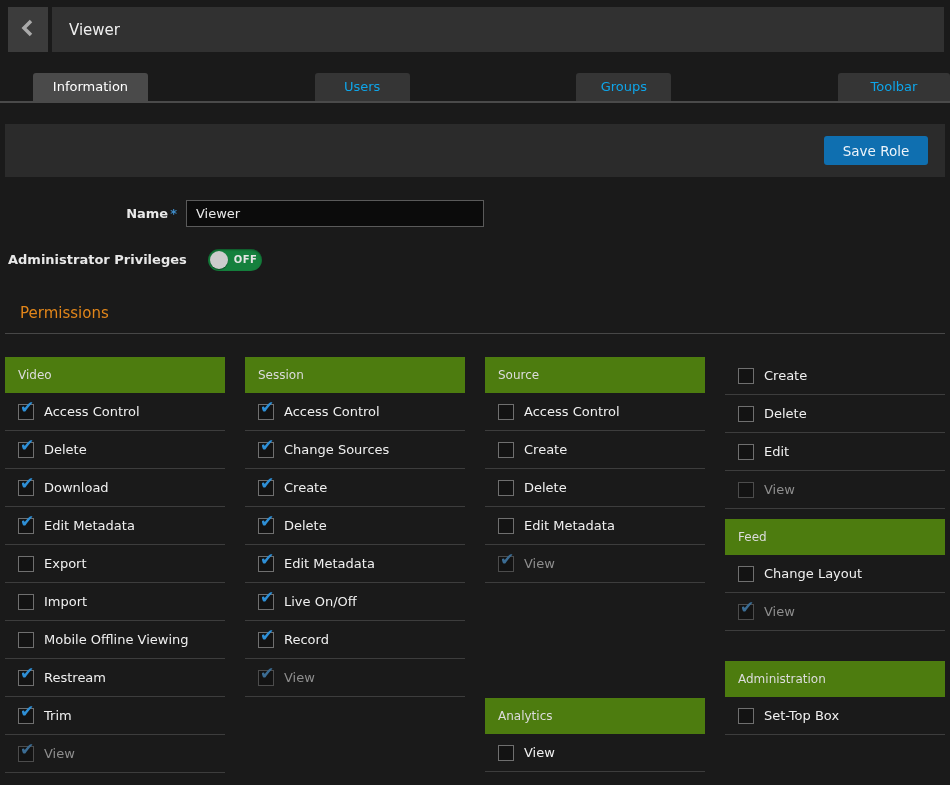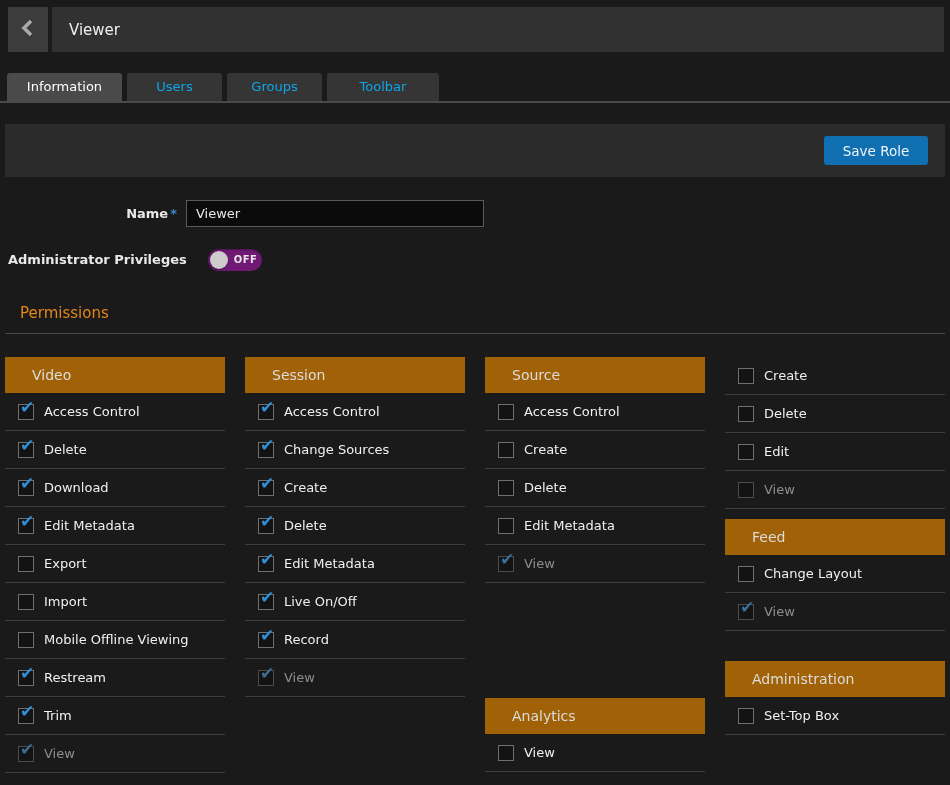"Information" .tabs { justify-content: none -> space-between; padding-left: 7px -> 33px }
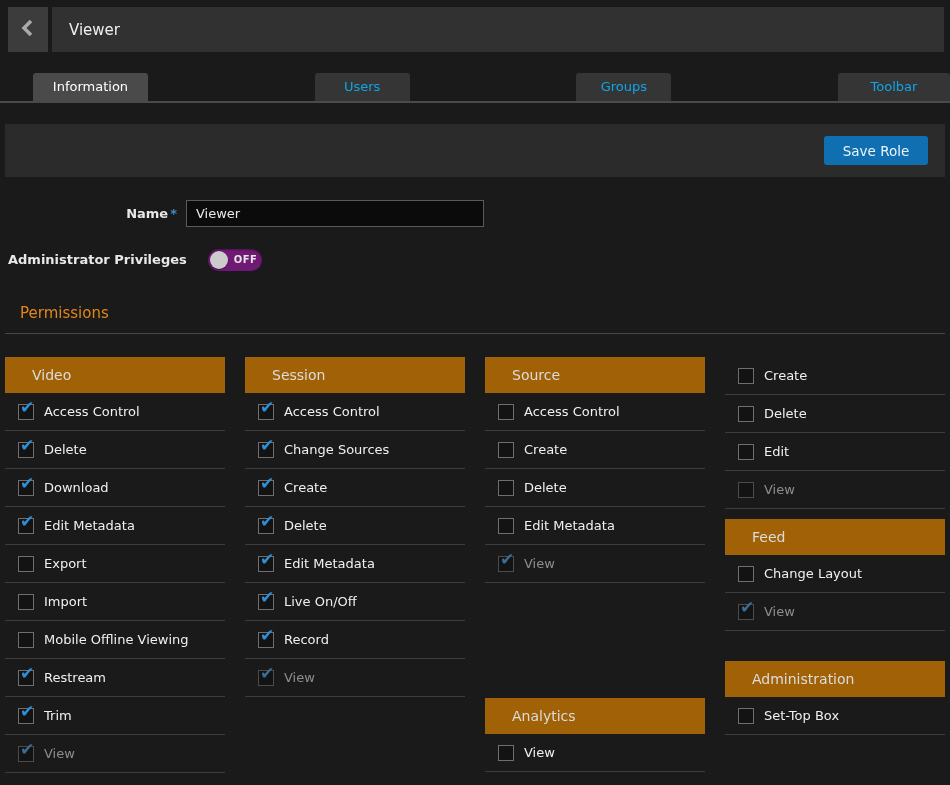"OFF" .toggle { background: #701a75 -> #15803d }
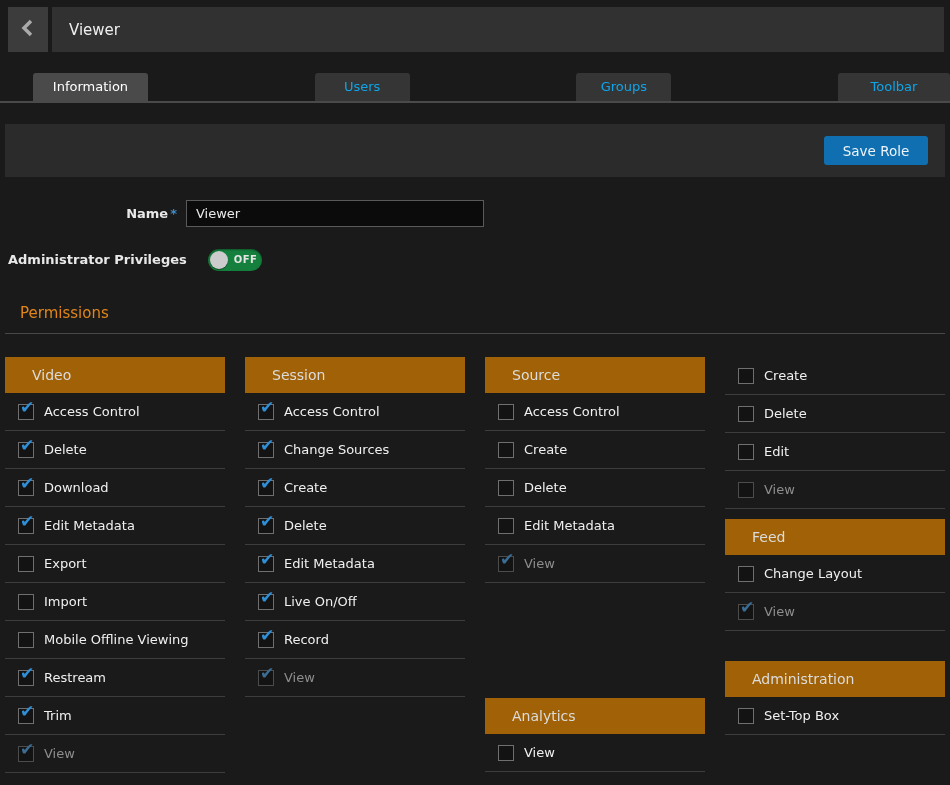"Video" .perm-header { background: #a16207 -> #4d7c0f; font-size: 14px -> 12px; padding-left: 27px -> 13px }
